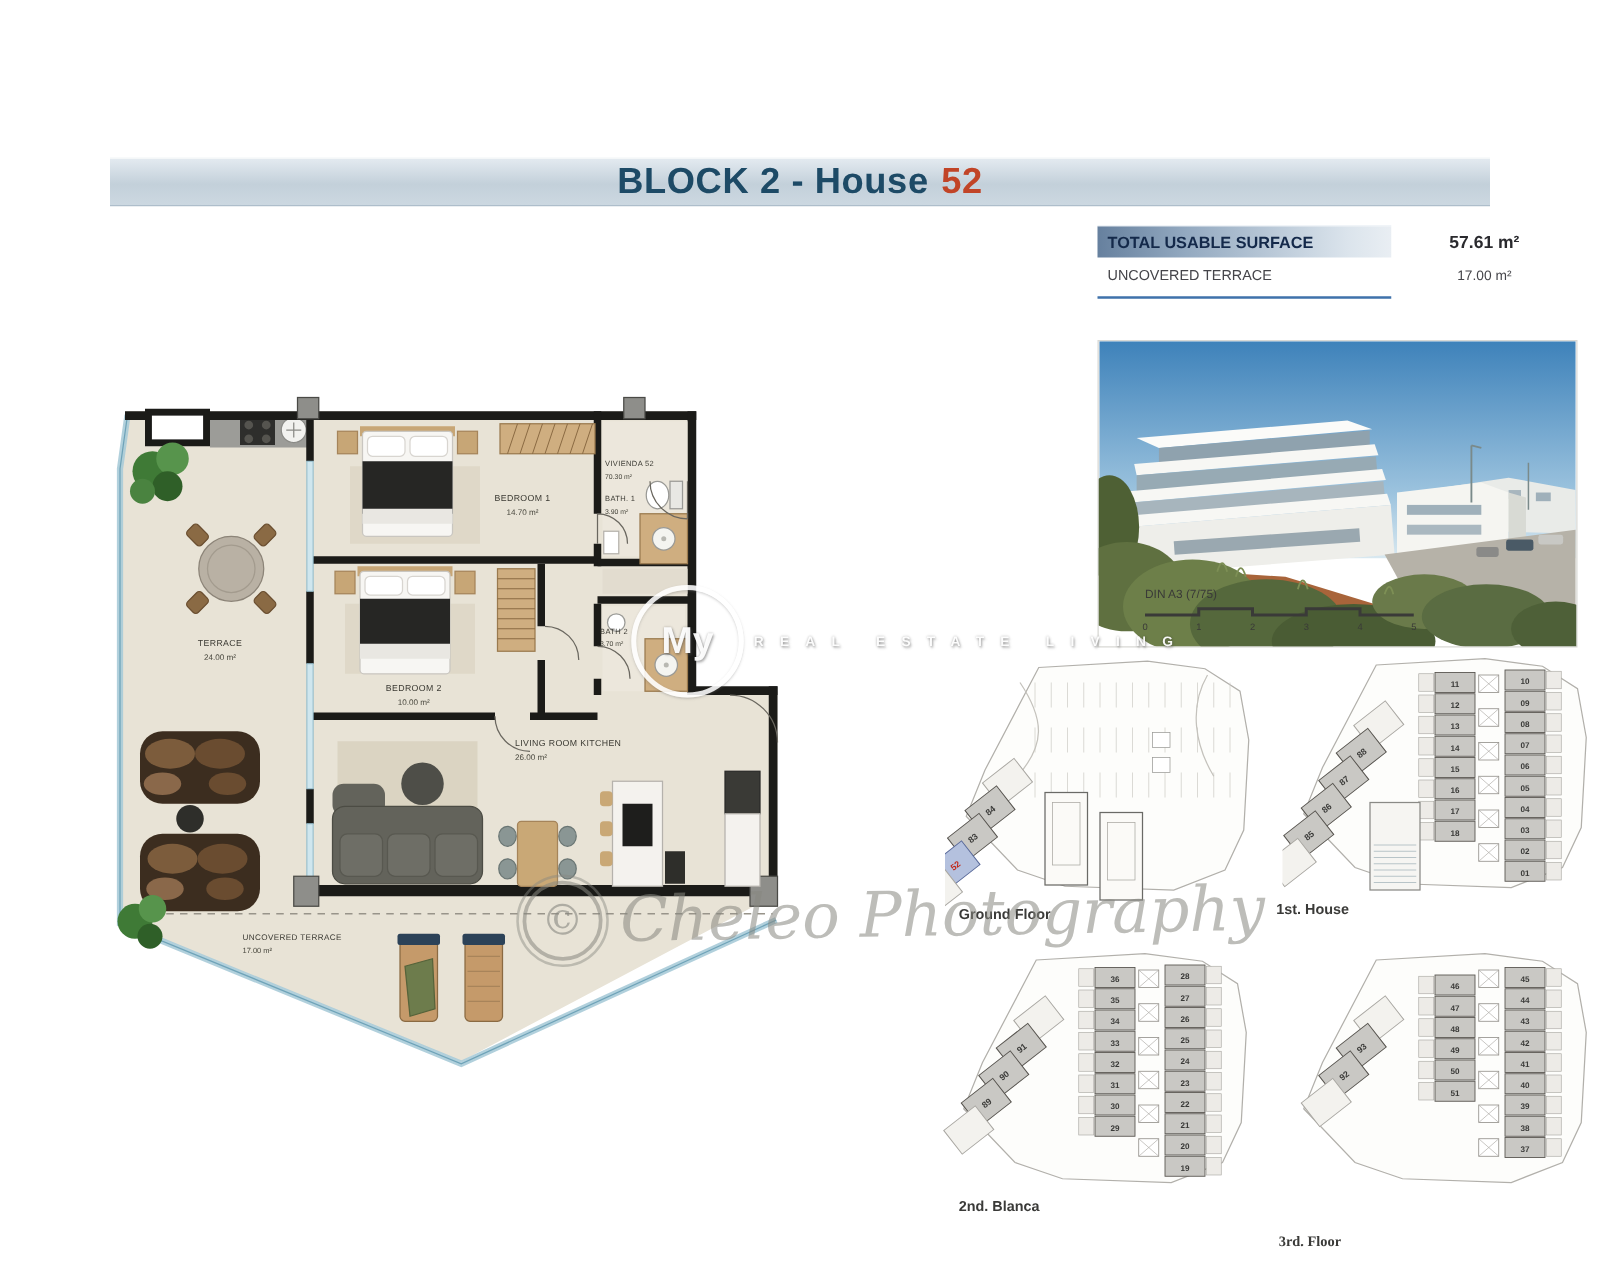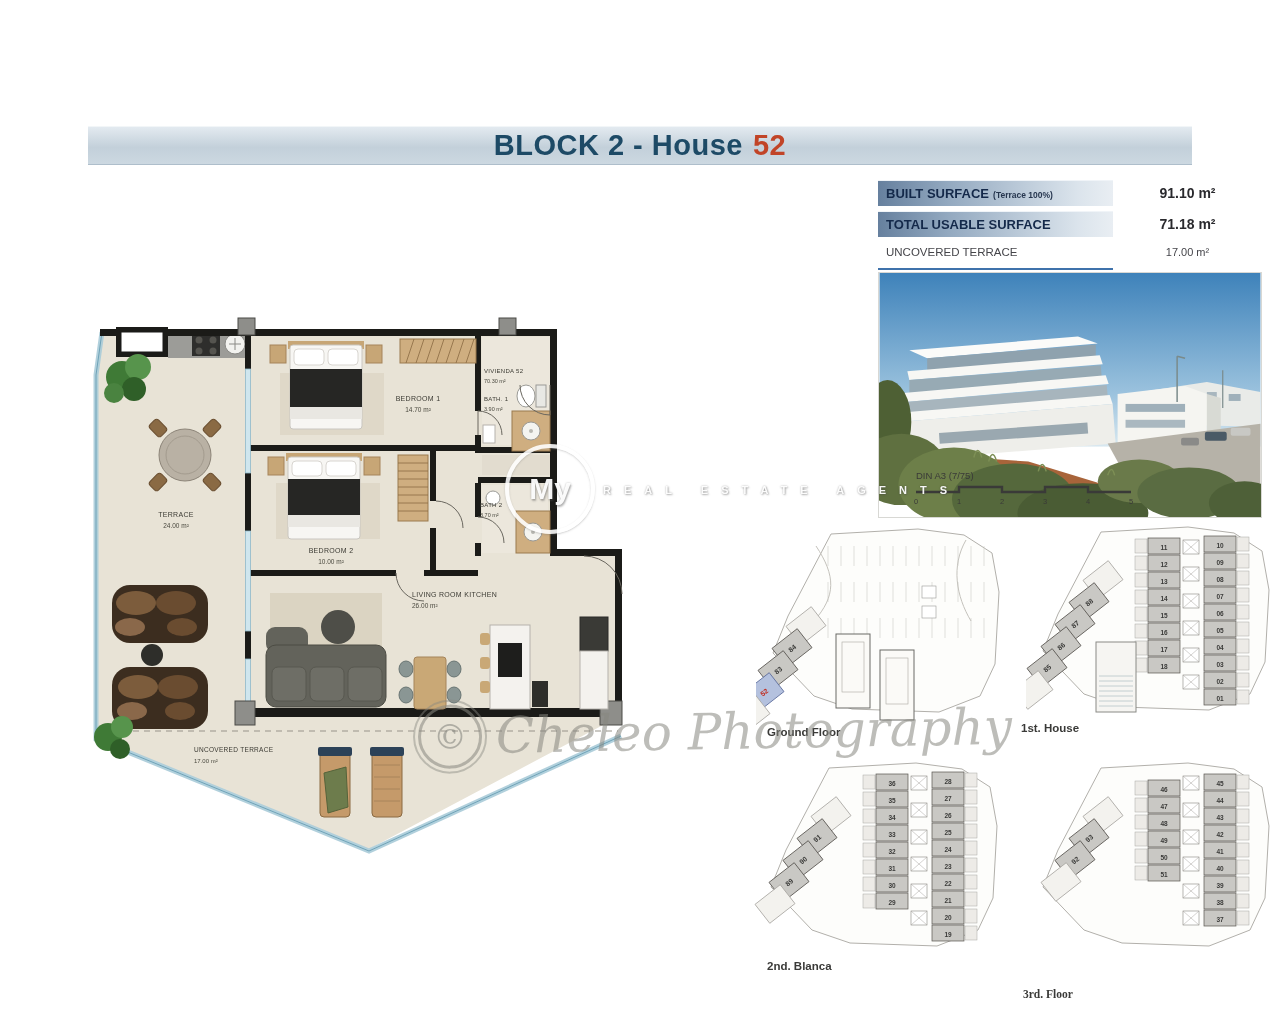"BUILT SURFACE" div.surf-row { html: <div> <div> <span>BUILT SURFACE</span> <span>(Terrace 100%)</span> </div> <div>91.10 m²</div> </div> -> none }
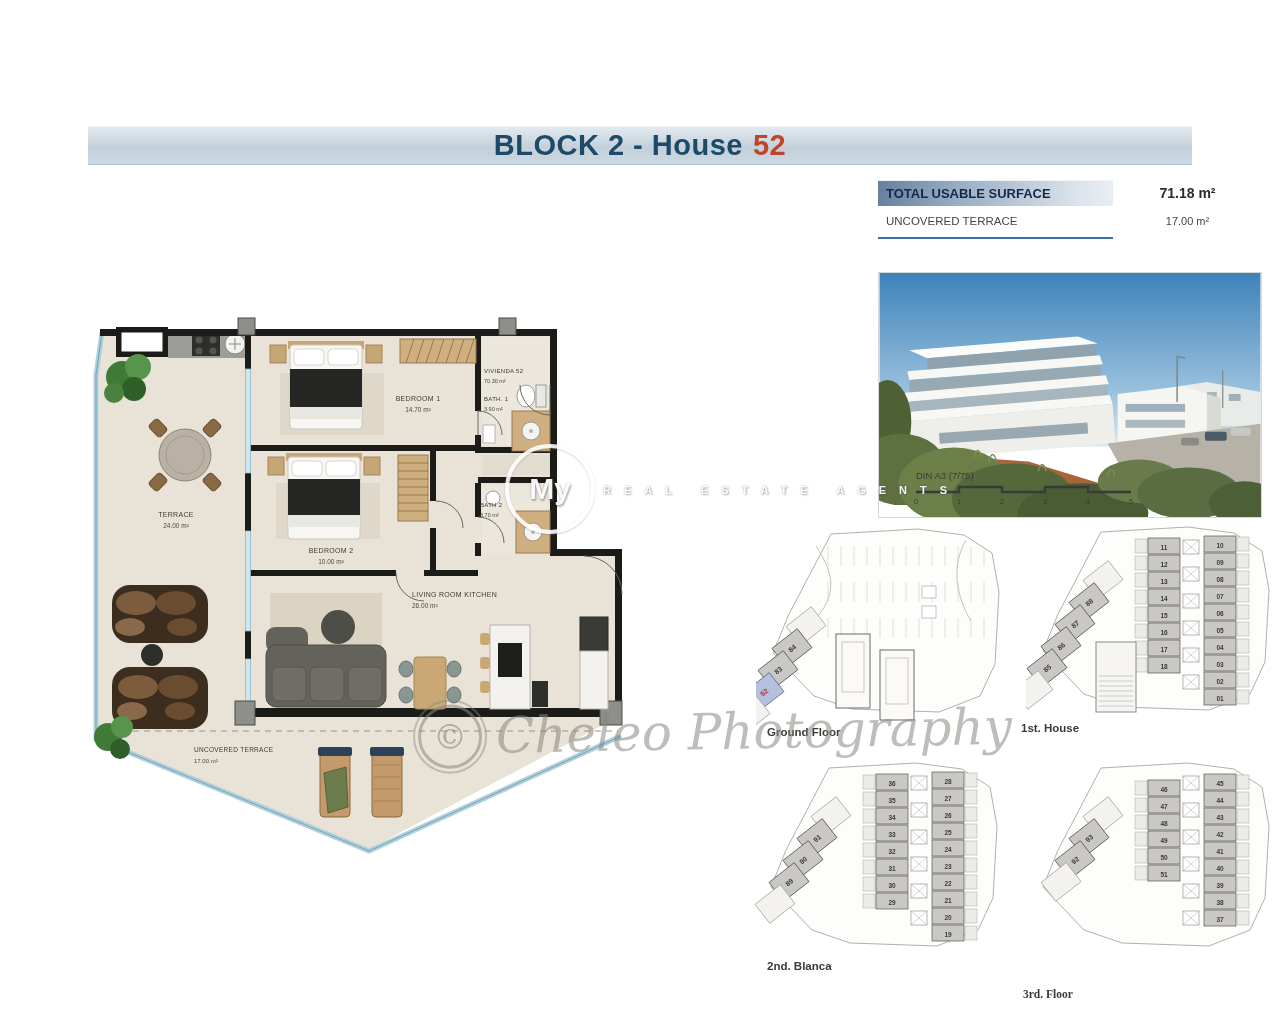"71.18 m²" div.surf-val { text: 71.18 -> 57.61 }
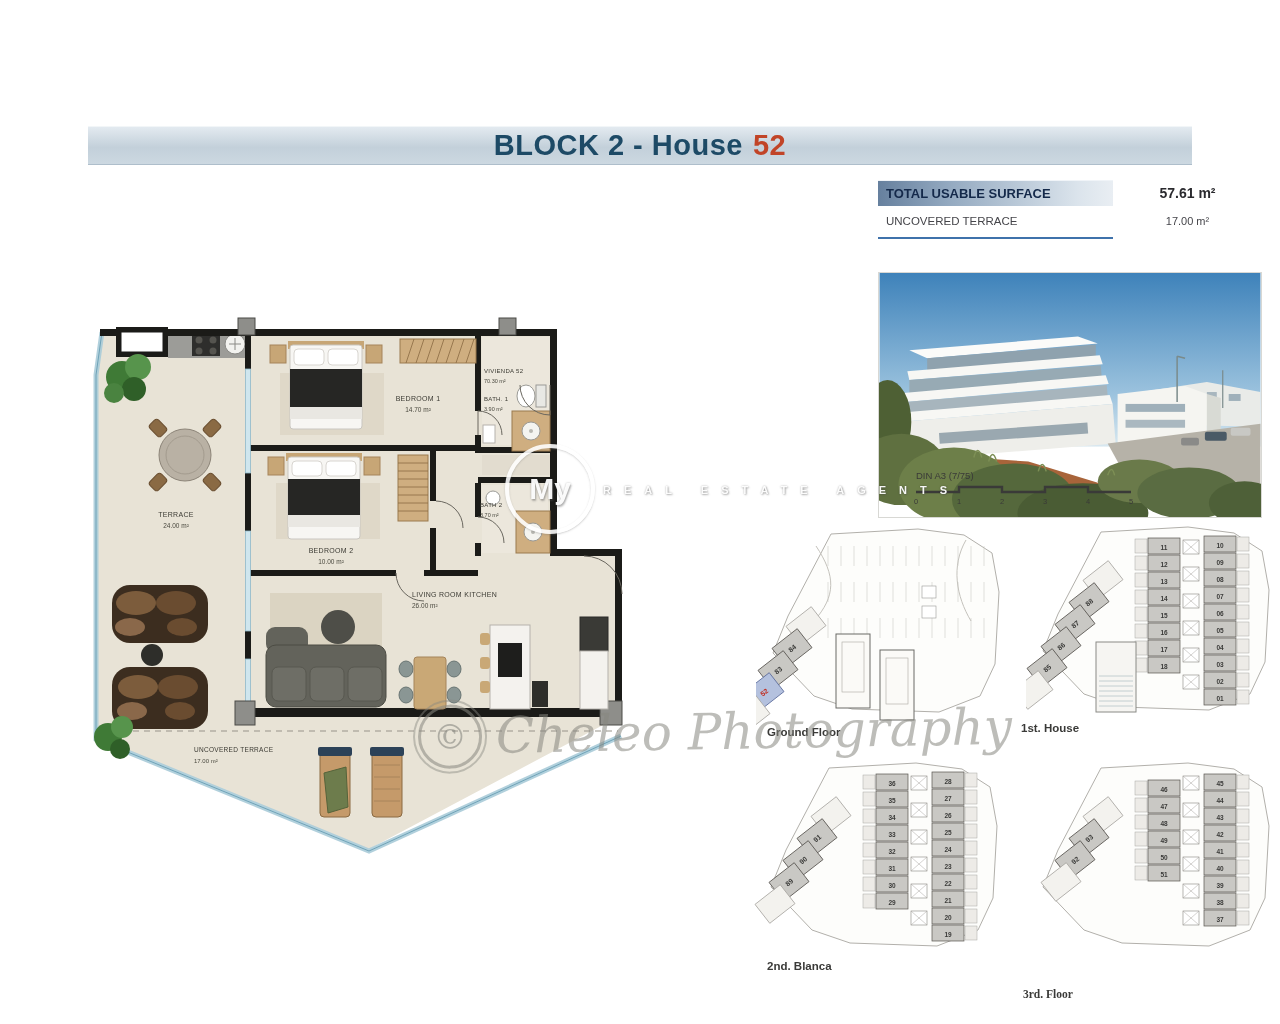"My" .wm-brand { top: 444px -> 468px }
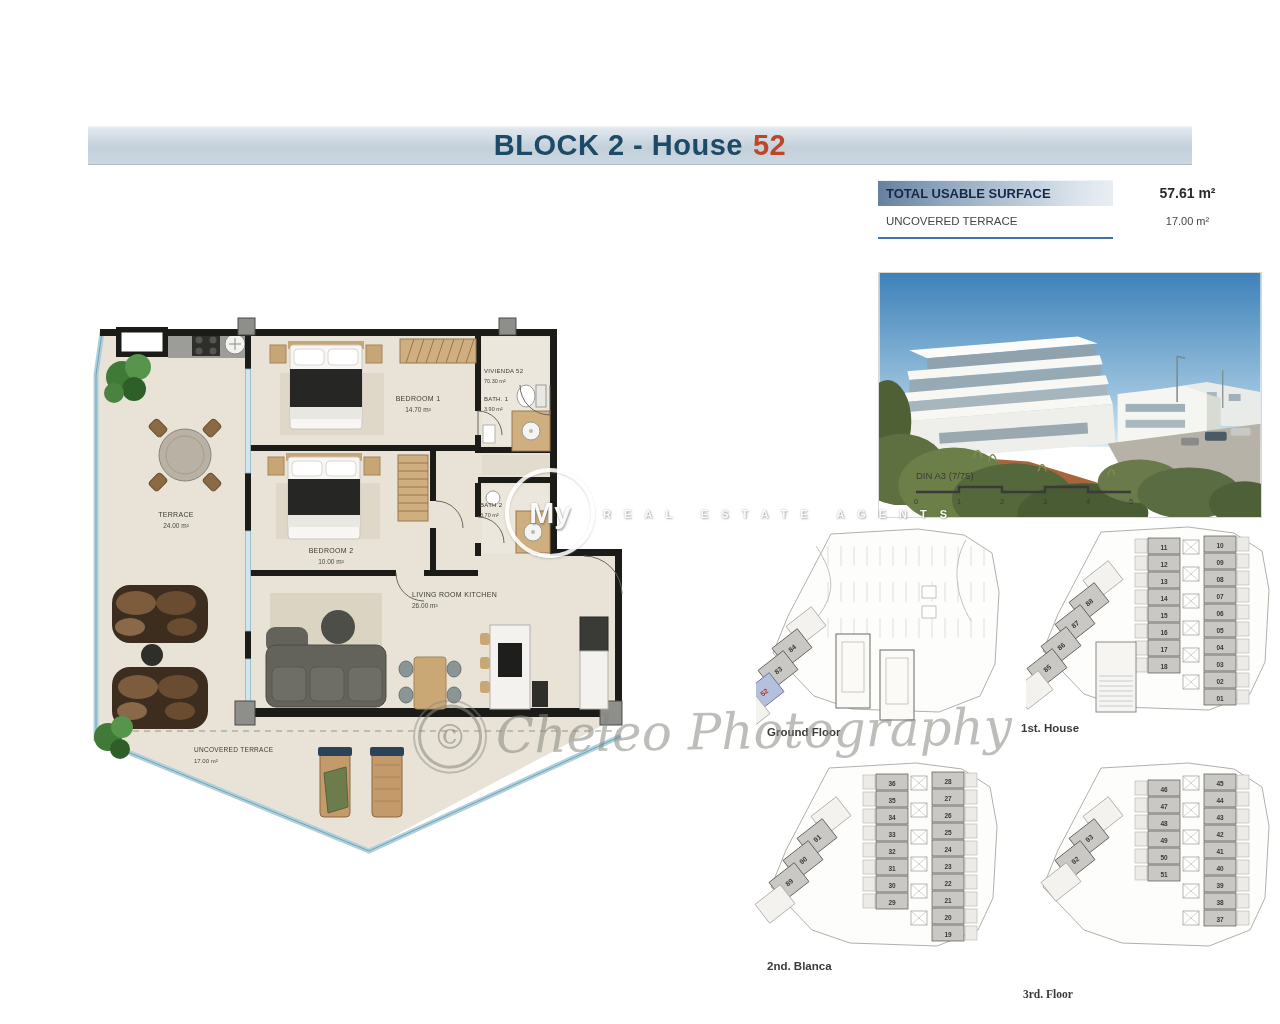"REAL ESTATE AGENTS" div.wm-sub { text: AGENTS -> LIVING }
